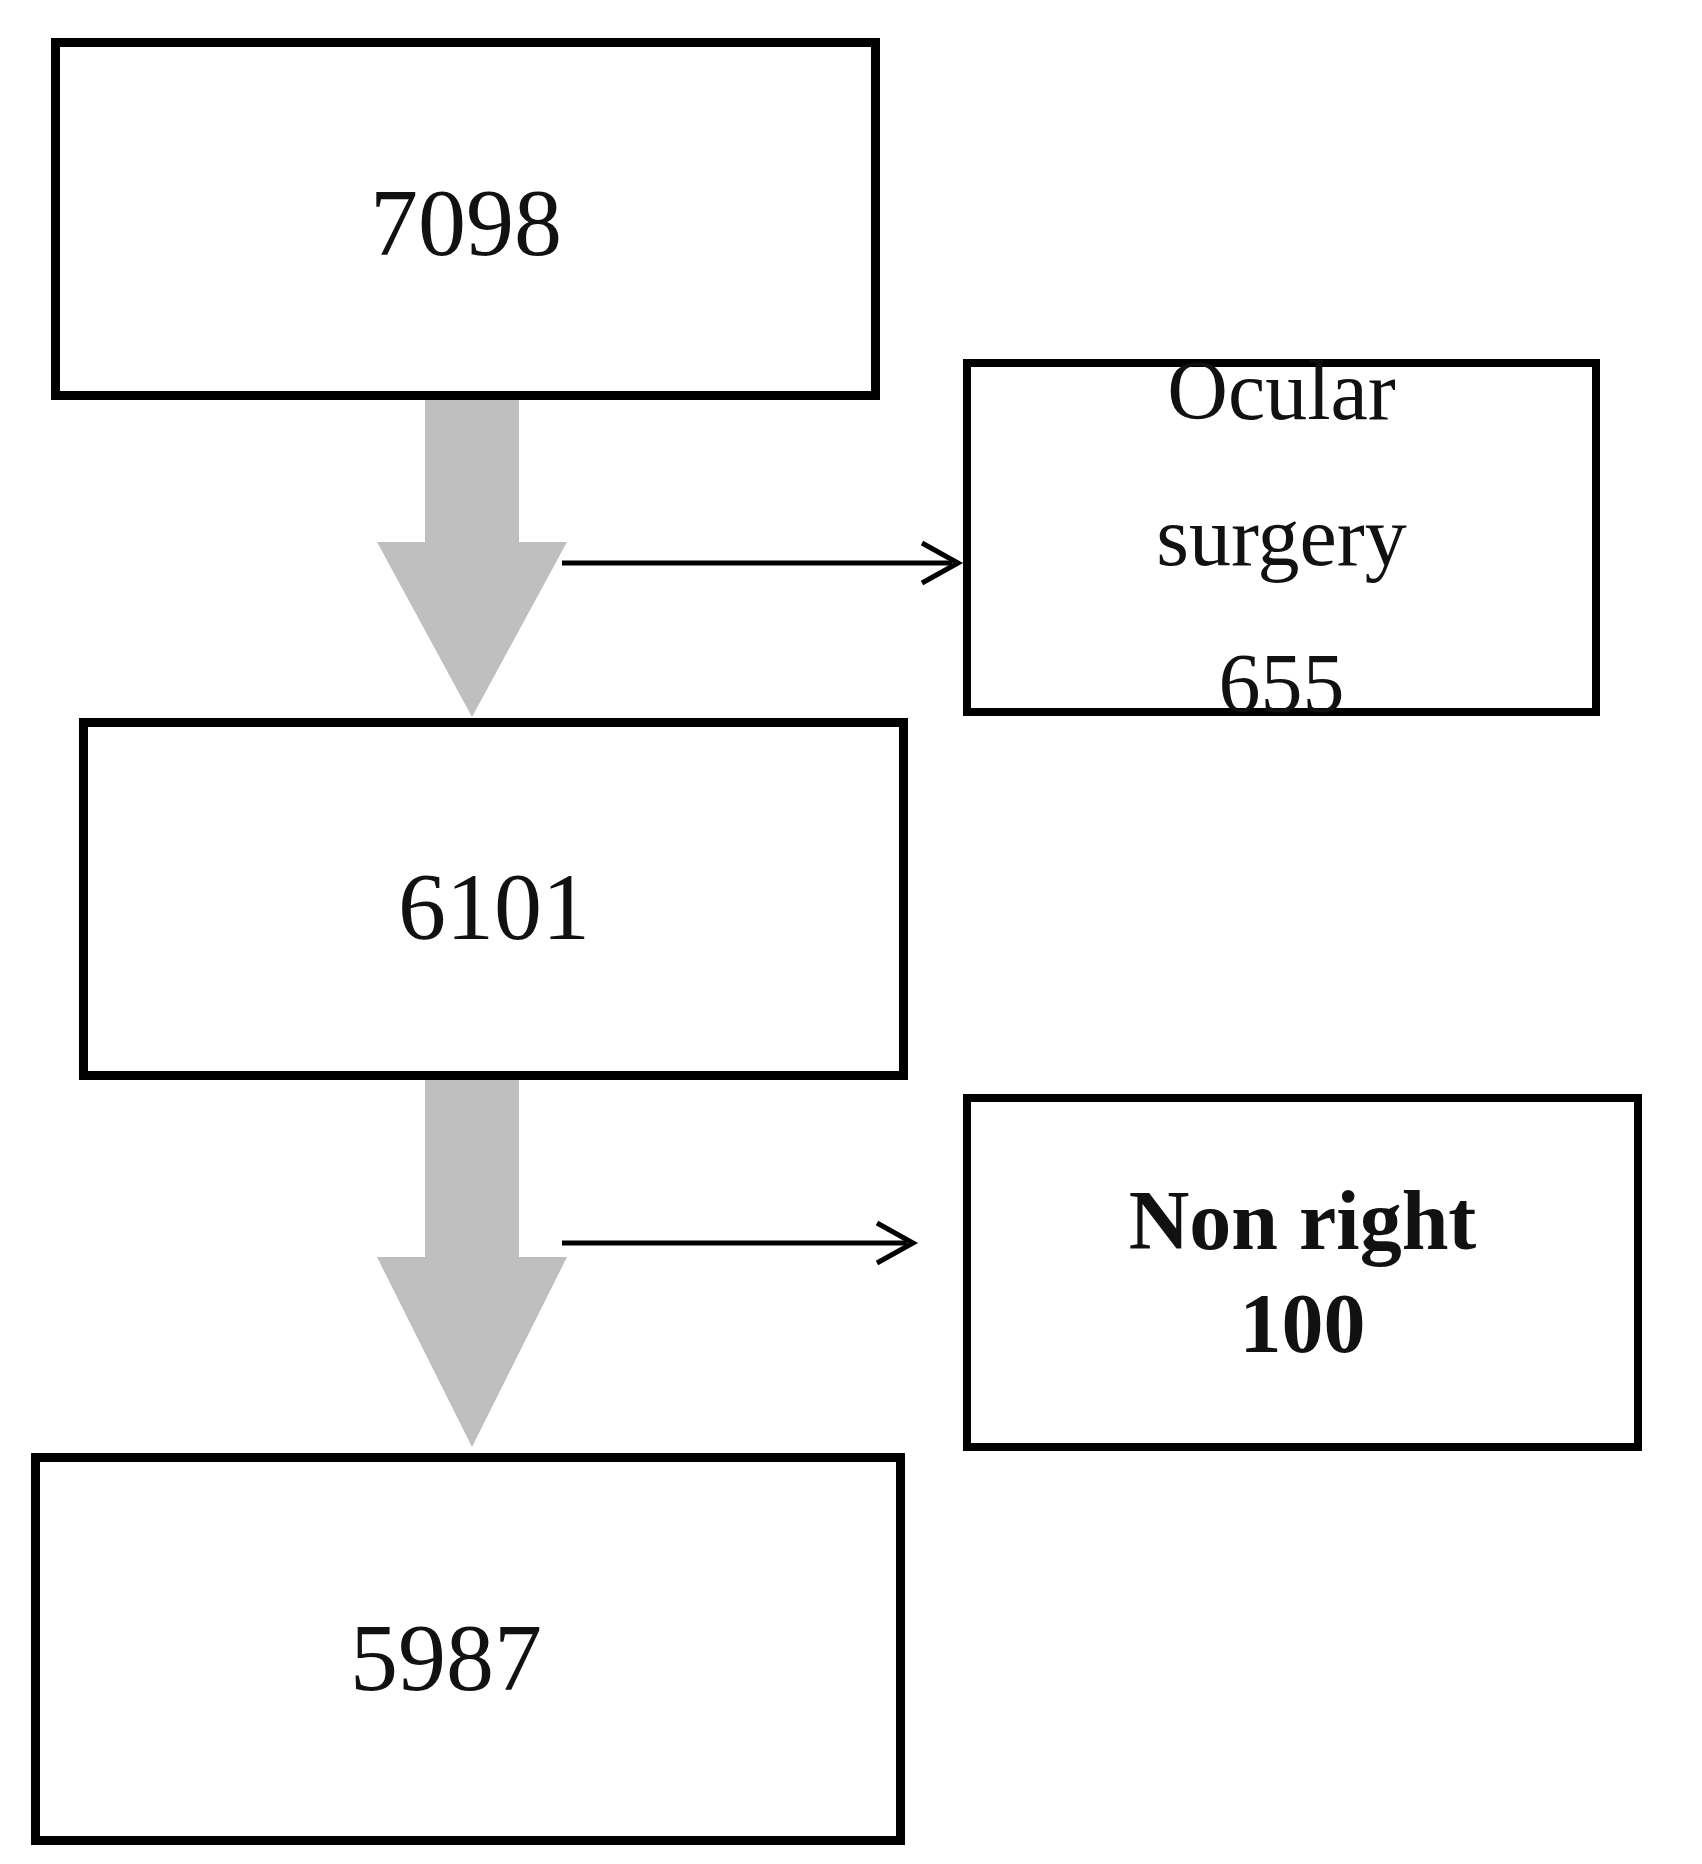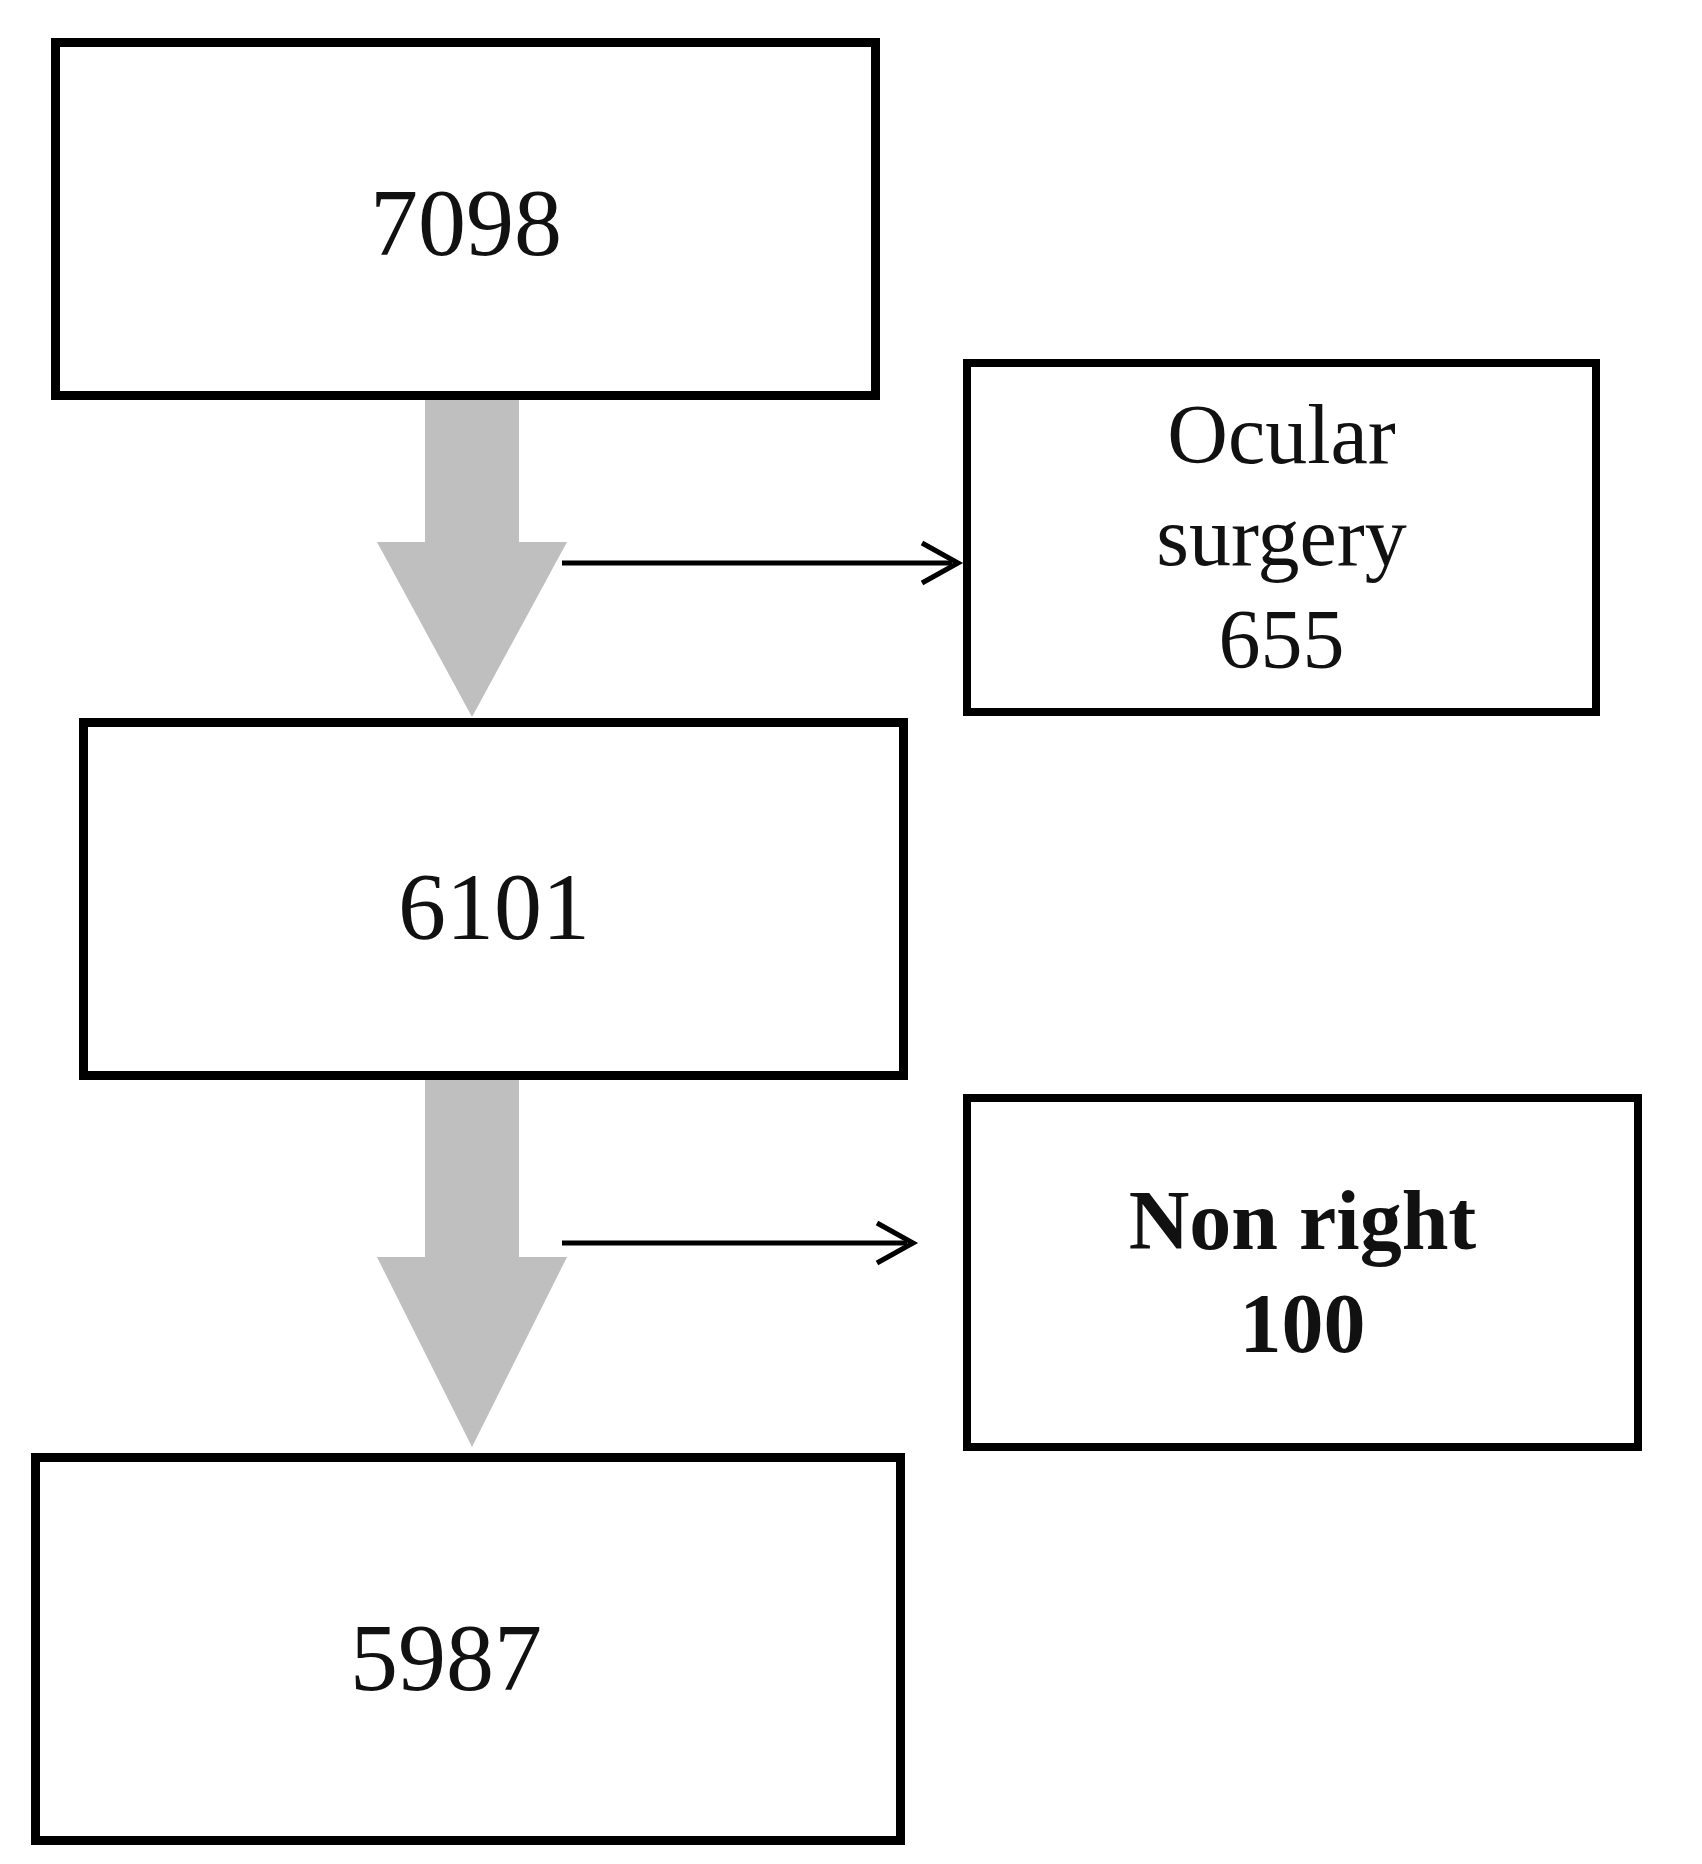"Ocular" div.excl-box { gap: none -> 44px }
